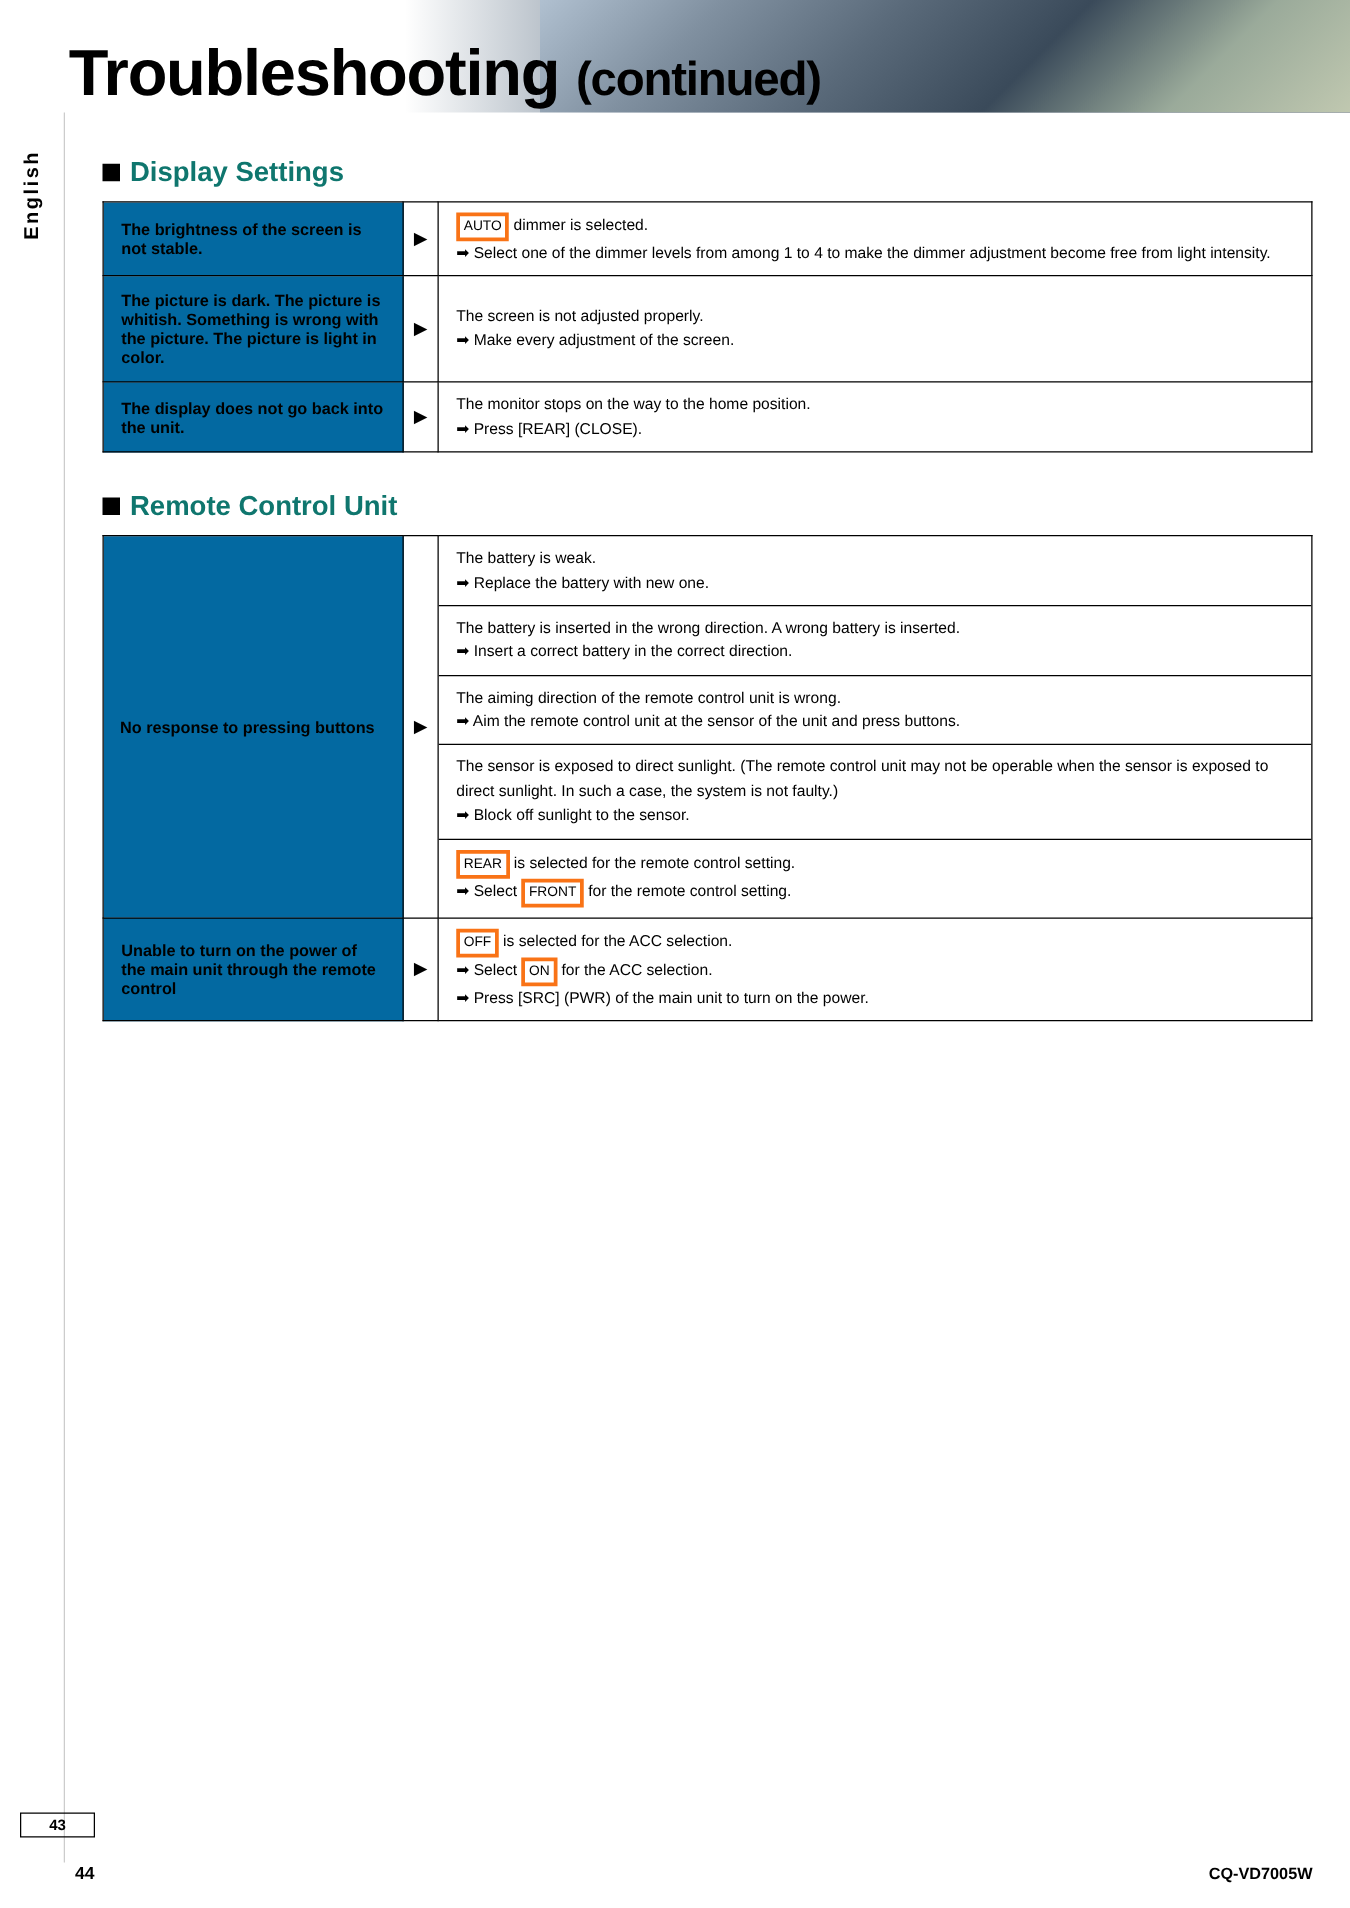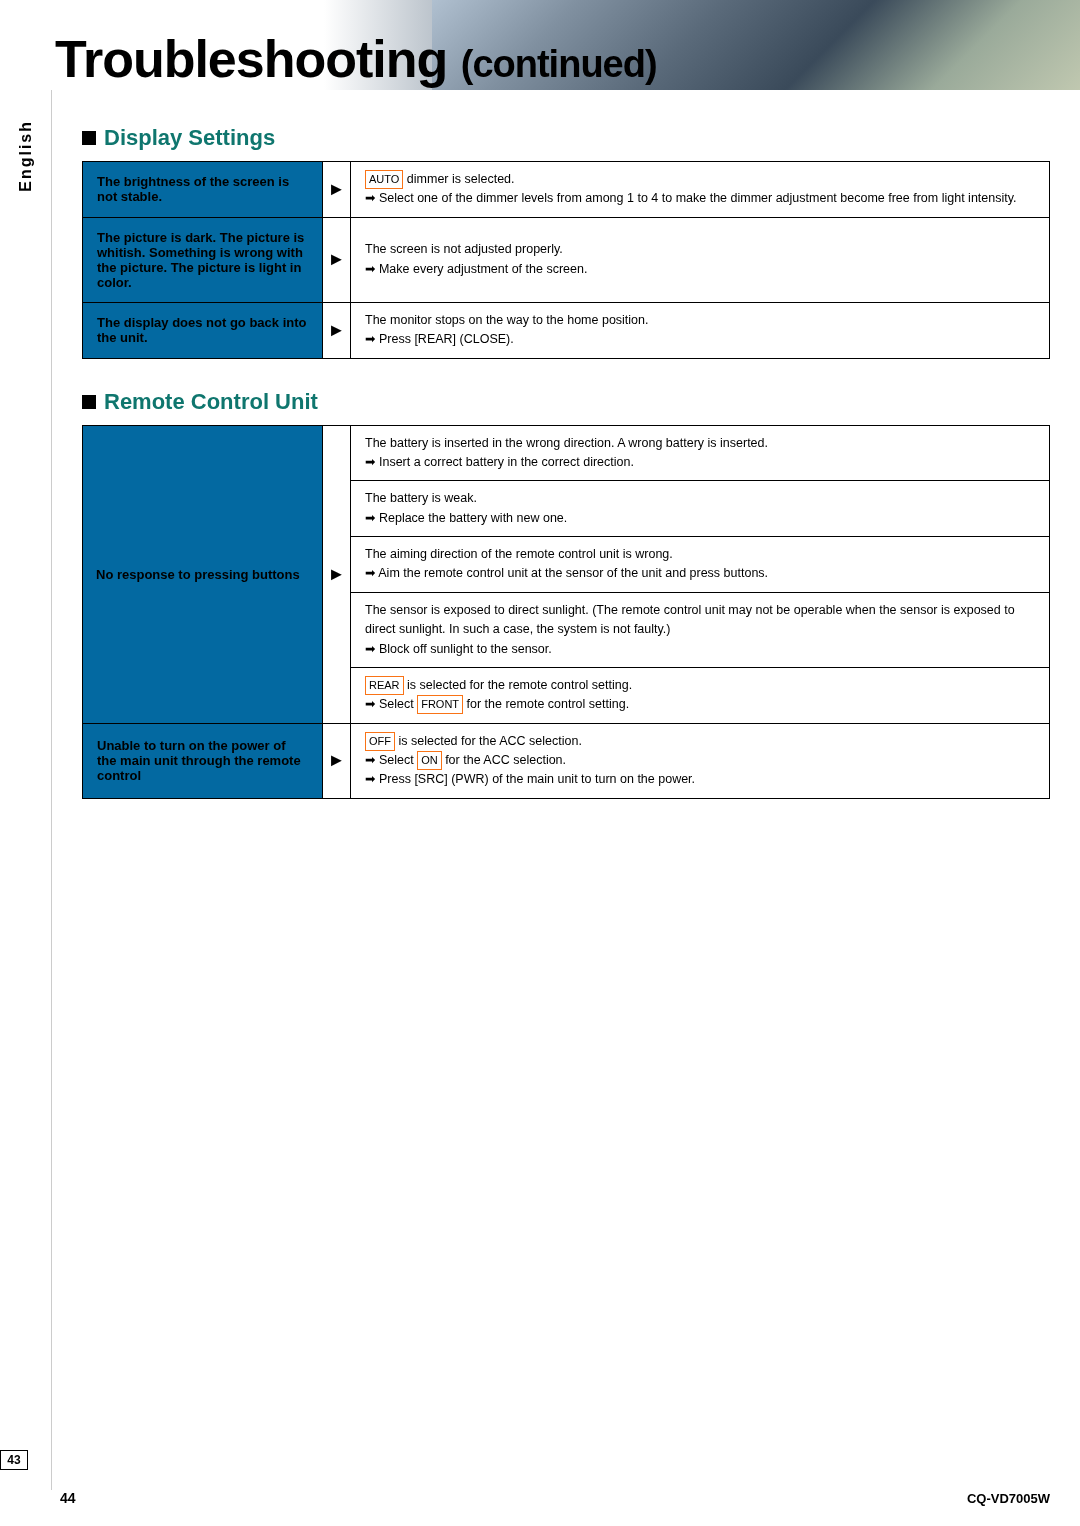"AUTO" .keyword-box { border: 1px solid #f97316 -> 3px solid #f97316 }
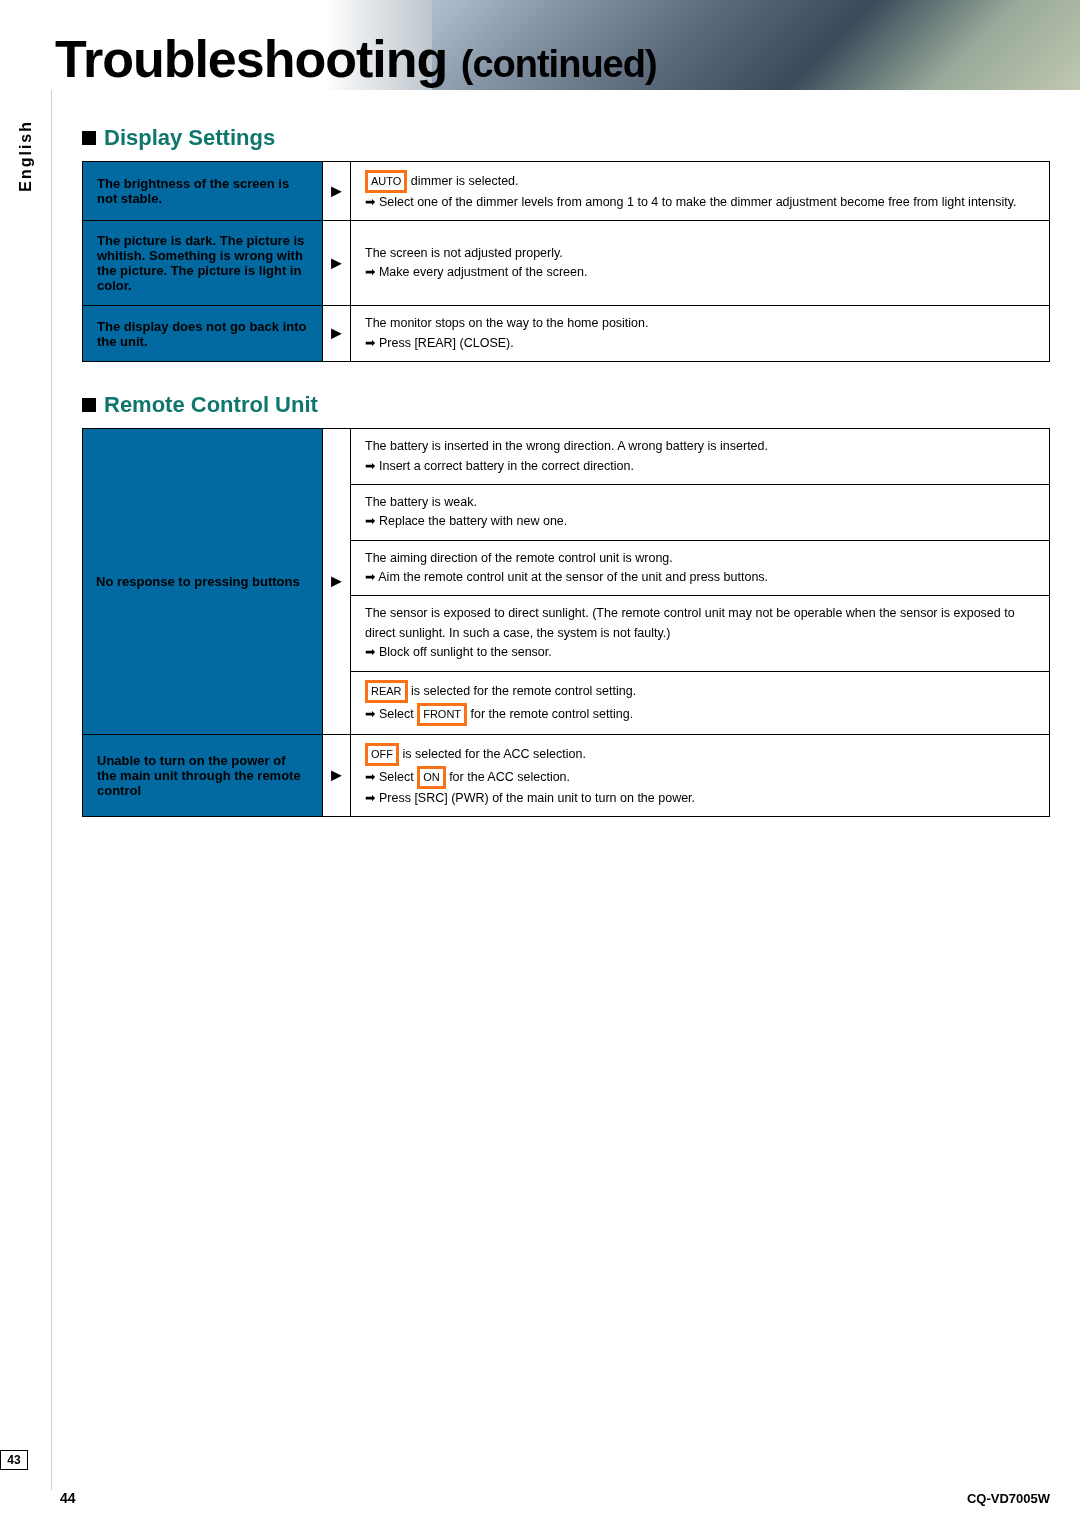"The battery is inserted in" tr { order: before "The battery is weak." -> after "The battery is weak." }
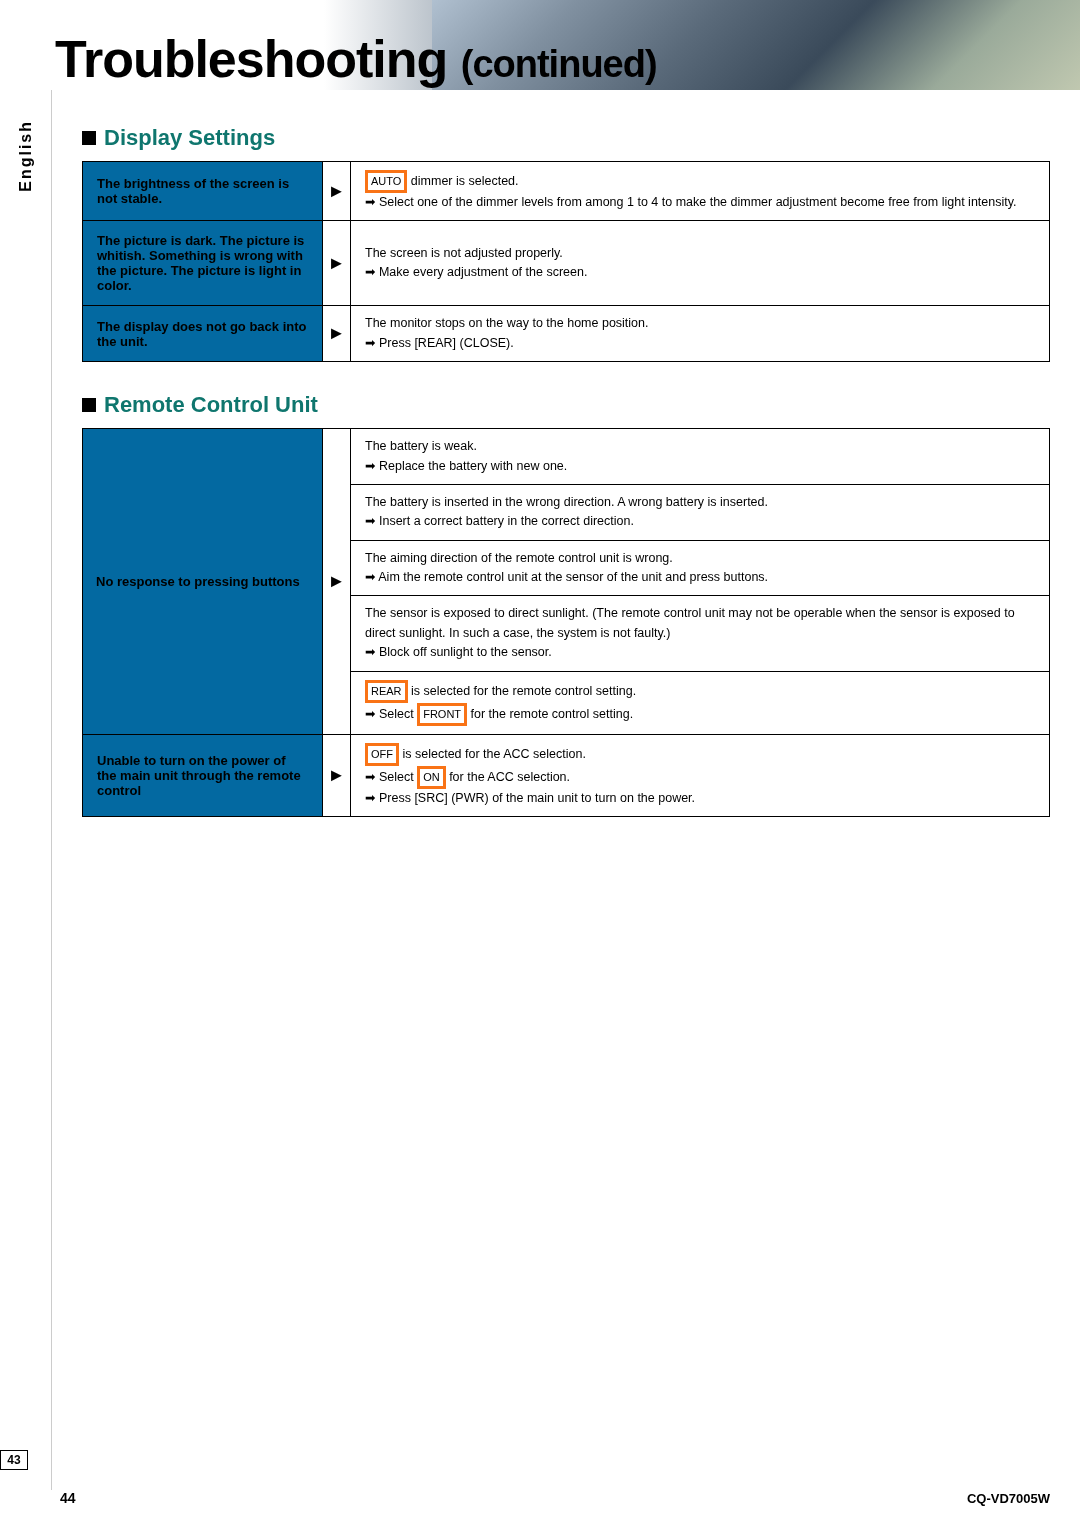"43" .sidebar-page-num { left: 0 -> 16px; width: 28px -> 60px }
